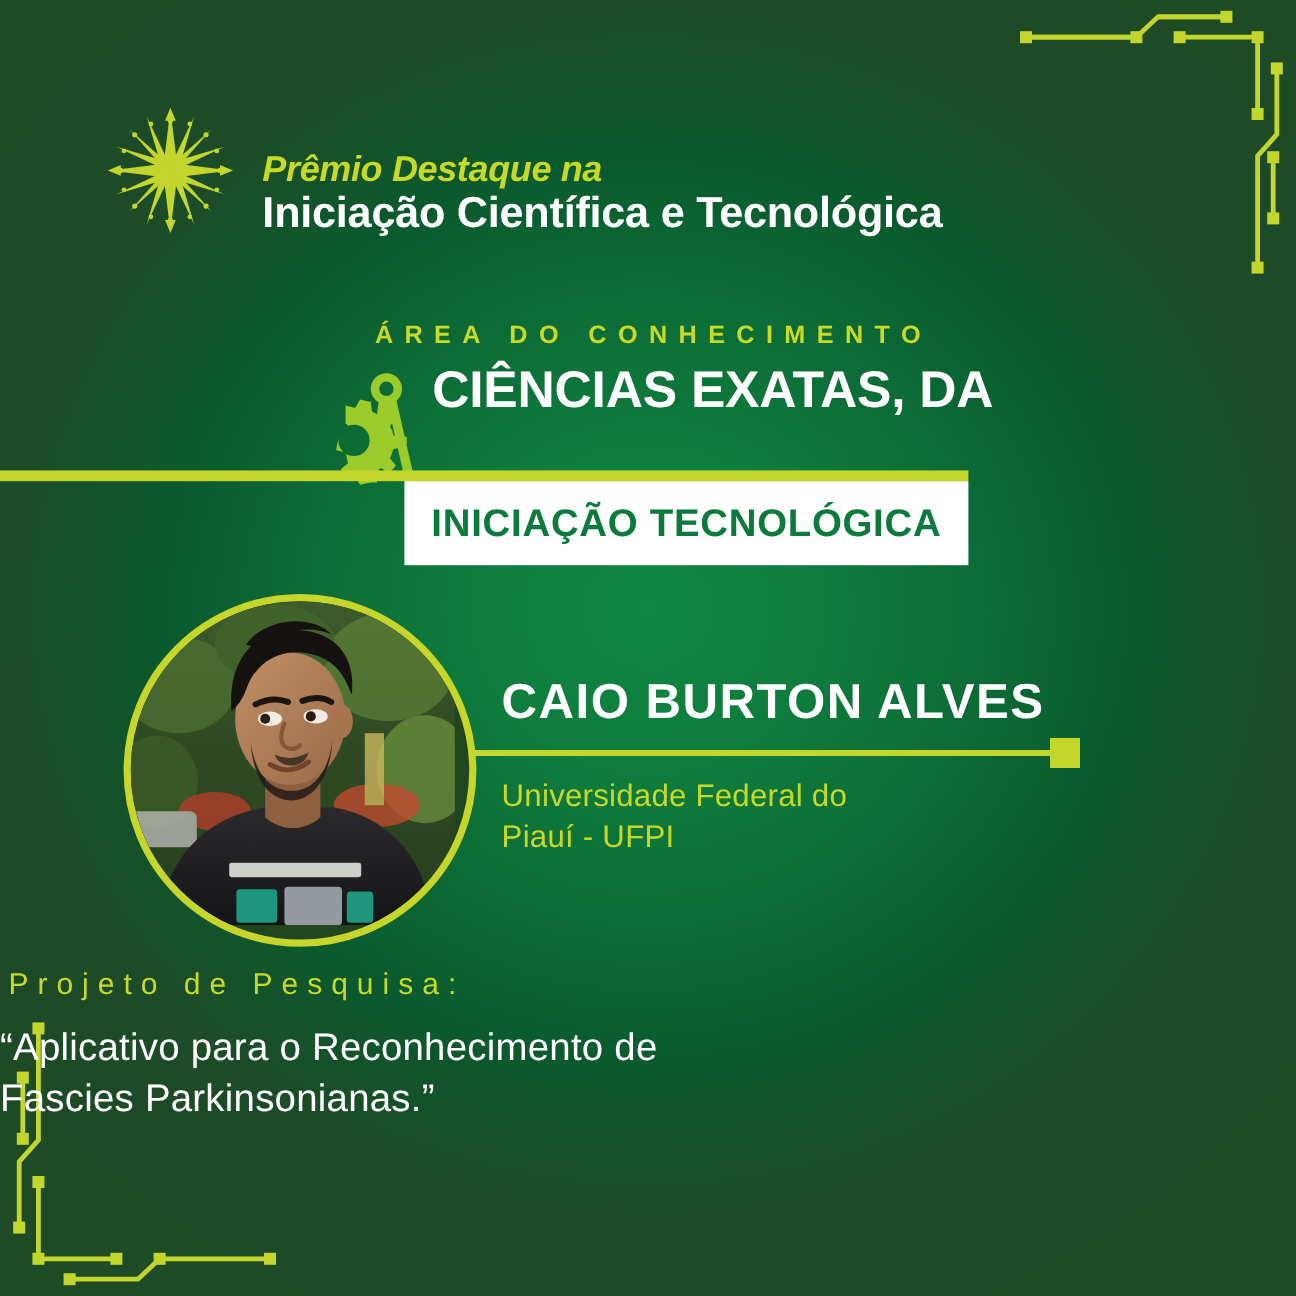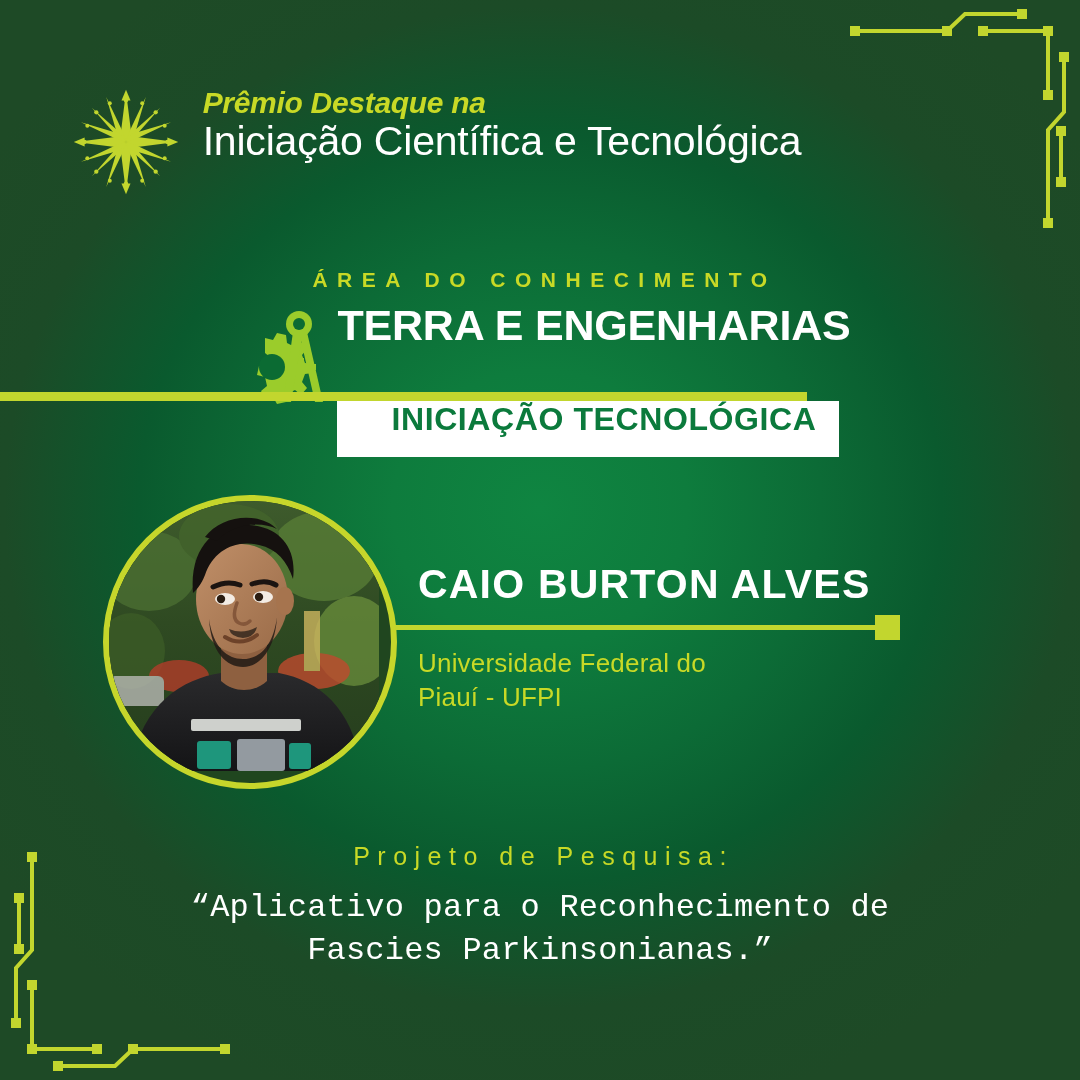"Prêmio Destaque na" .header { align-items: flex-start -> flex-end }
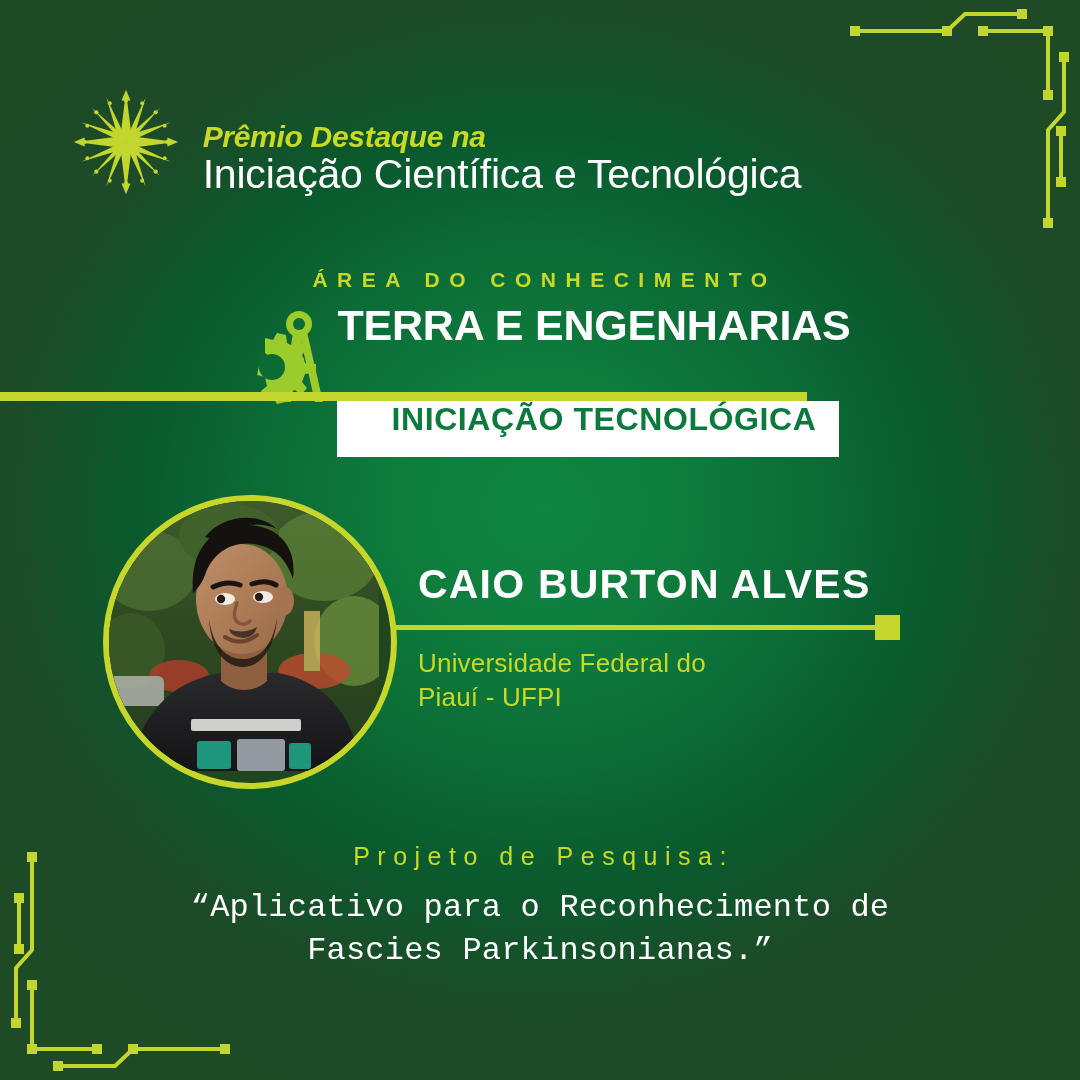"Iniciação Científica e Tecnológica" .logo-line2 { font-size: 41px -> 36px; font-weight: normal -> bold }
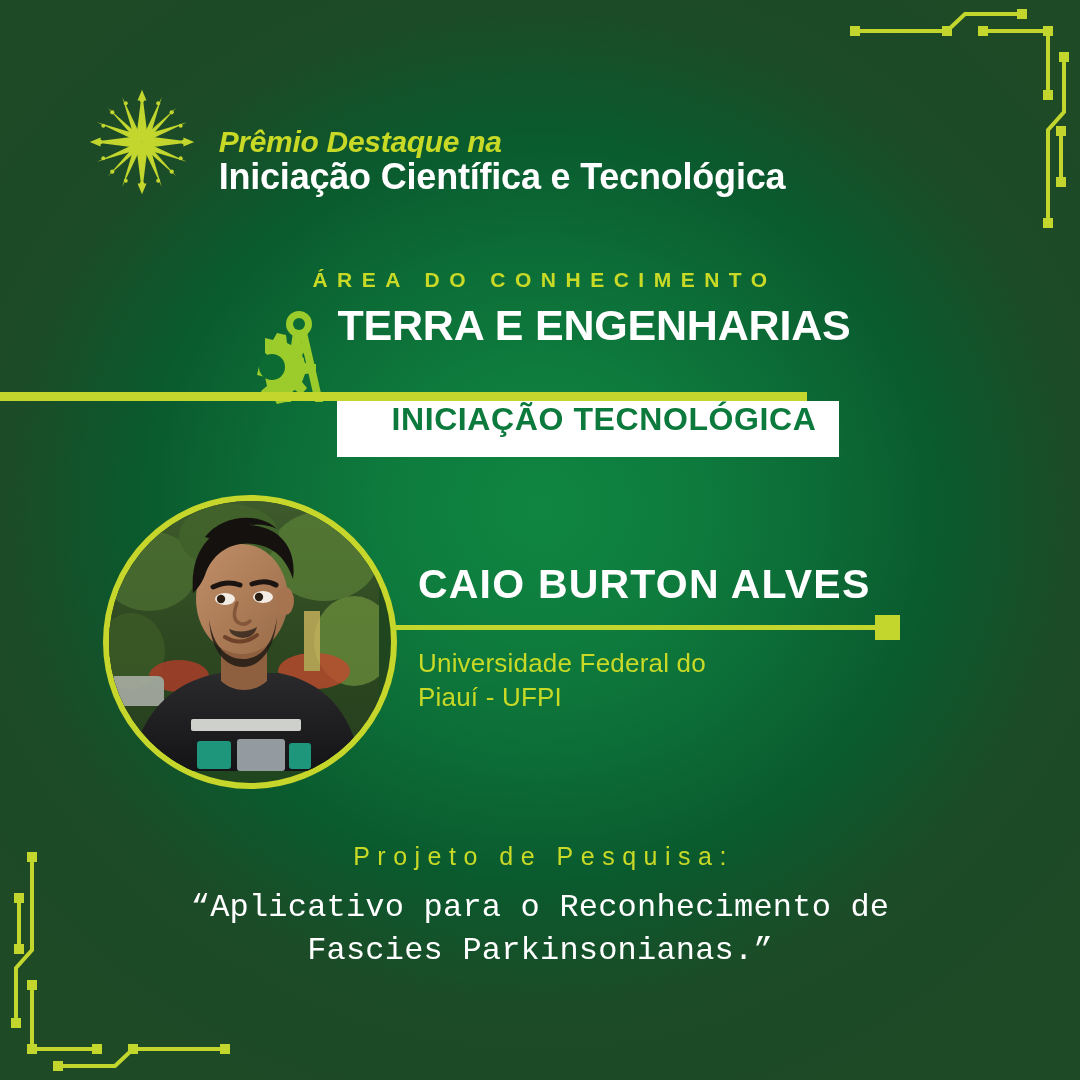"CIÊNCIAS EXATAS, DA" div { html: none -> <div>CIÊNCIAS EXATAS, DA</div> }
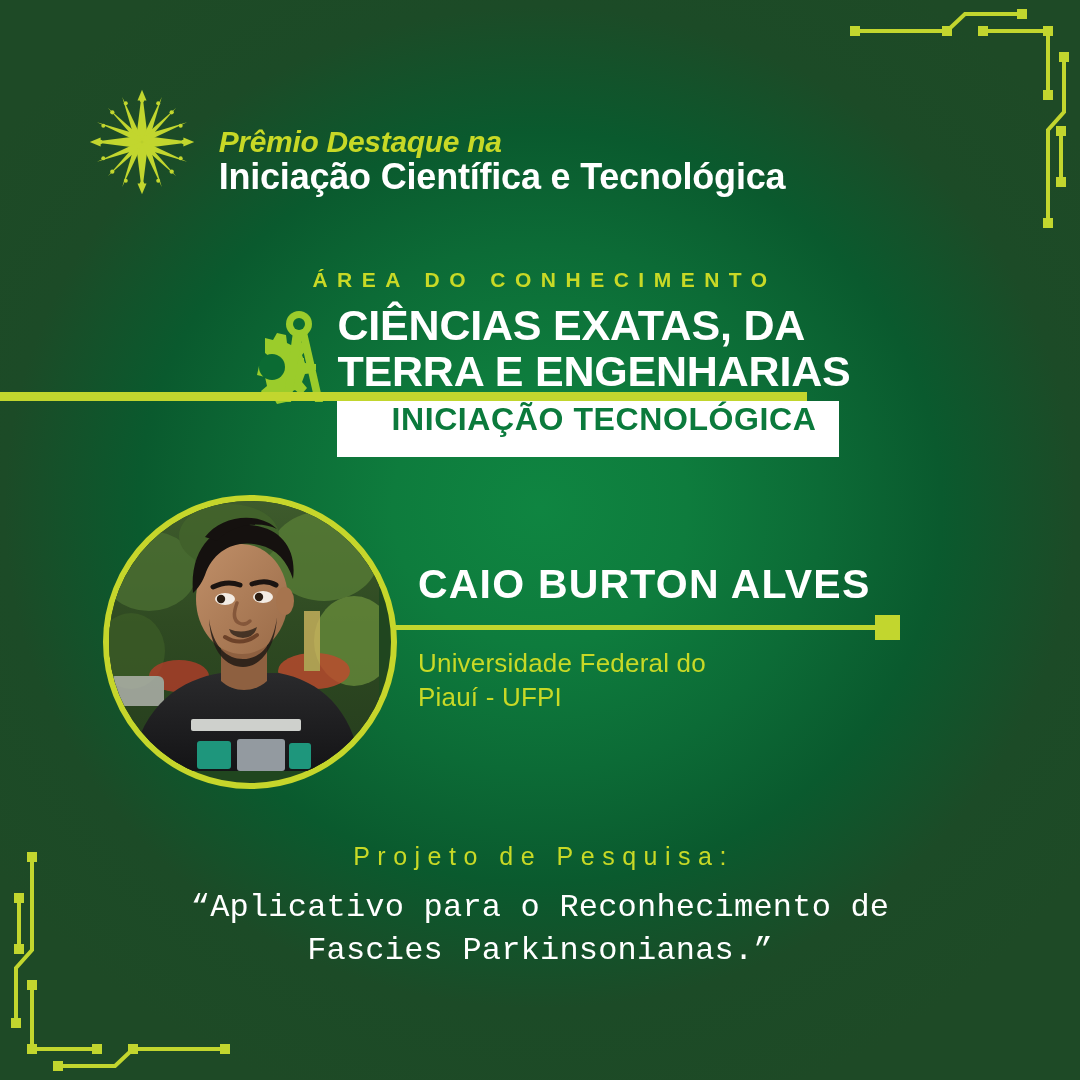"TERRA E ENGENHARIAS" div { html: <div>TERRA E ENGENHARIAS</div> -> none }
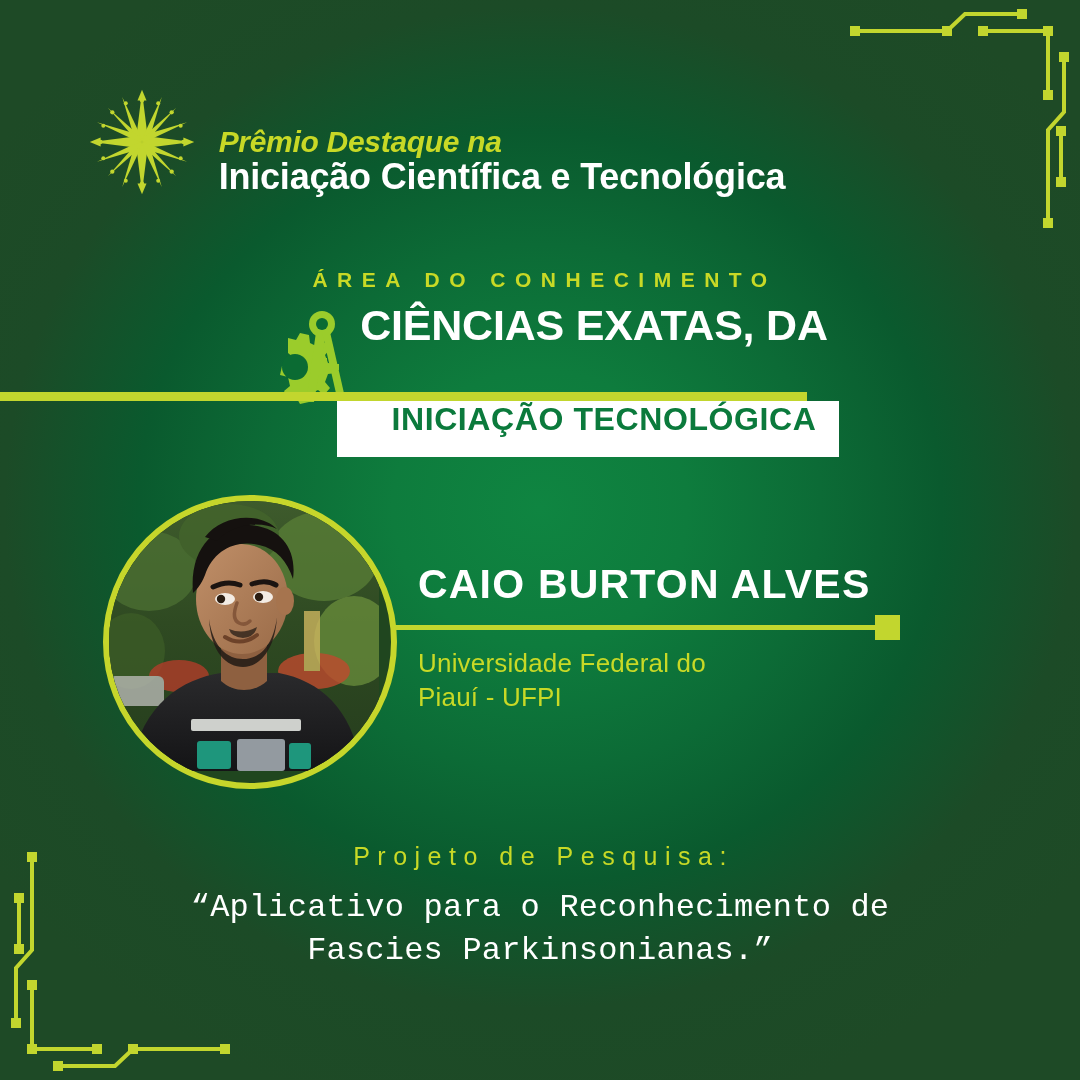"INICIAÇÃO TECNOLÓGICA" .chip { align-items: none -> center; height: 56px -> 70px; padding-left: 32px -> none }
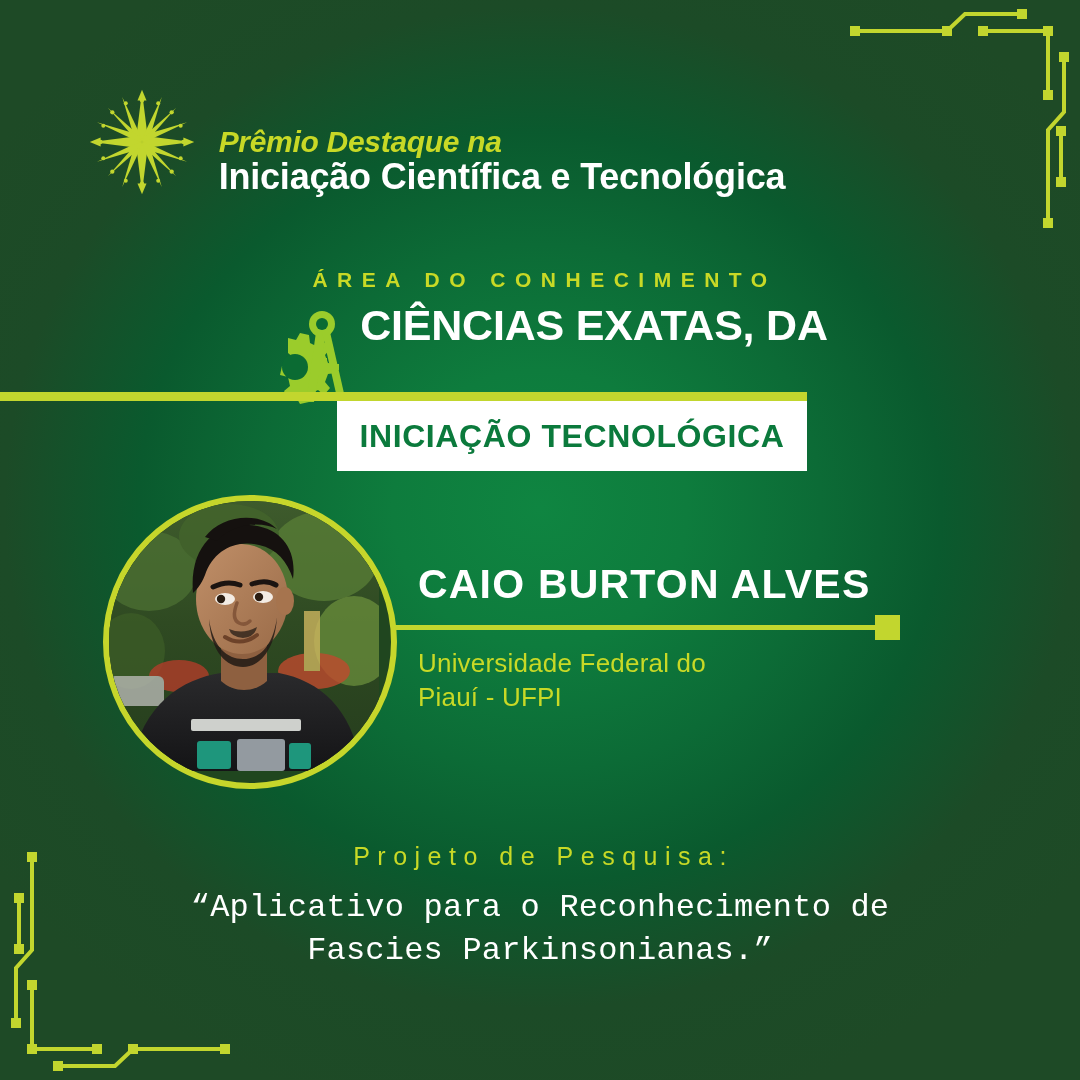"Projeto de Pesquisa:" .project { margin-top: 36px -> none; text-align: center -> left }
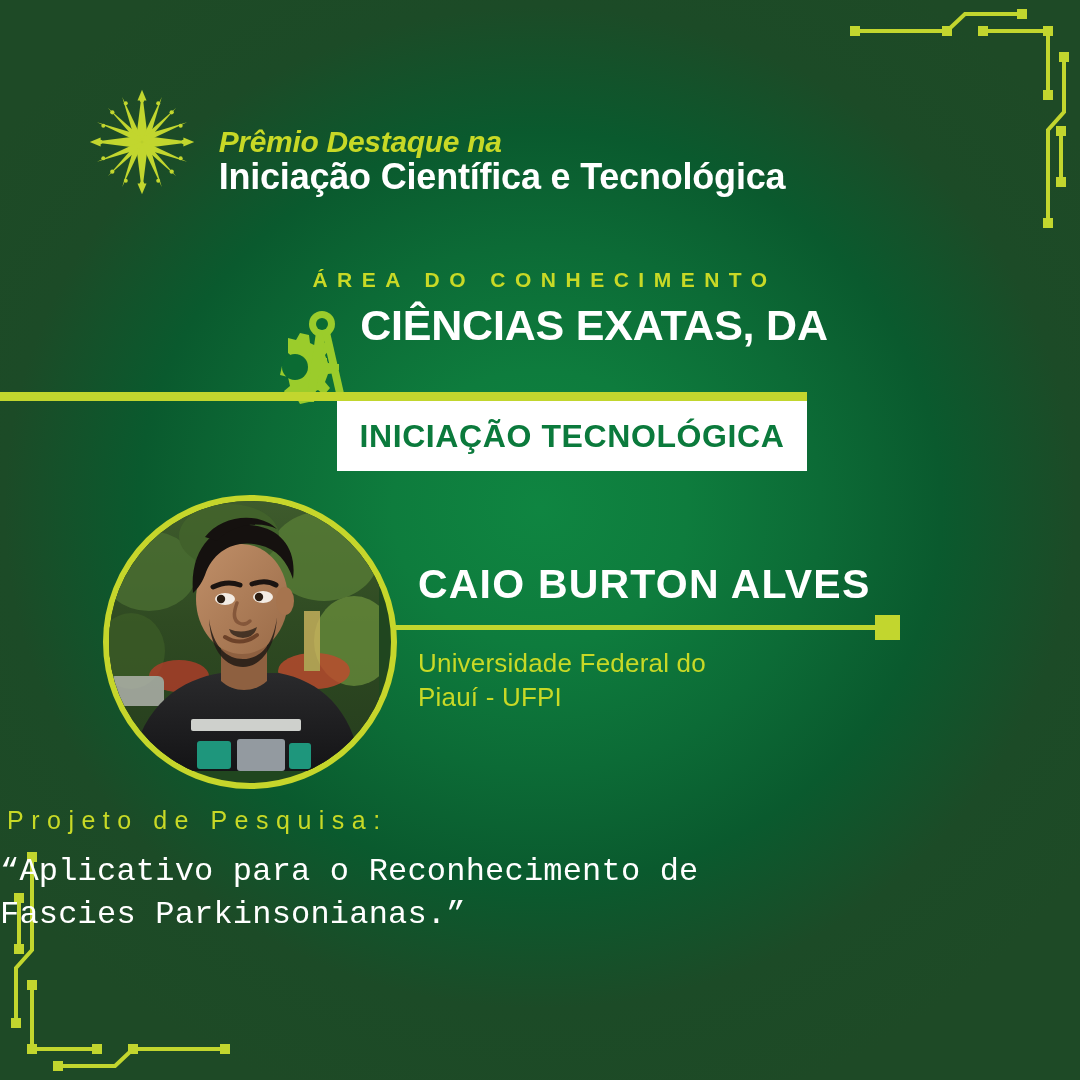"“Aplicativo para o Reconhecimento de" .project-title { font-family: Liberation Mono, monospace -> none }
